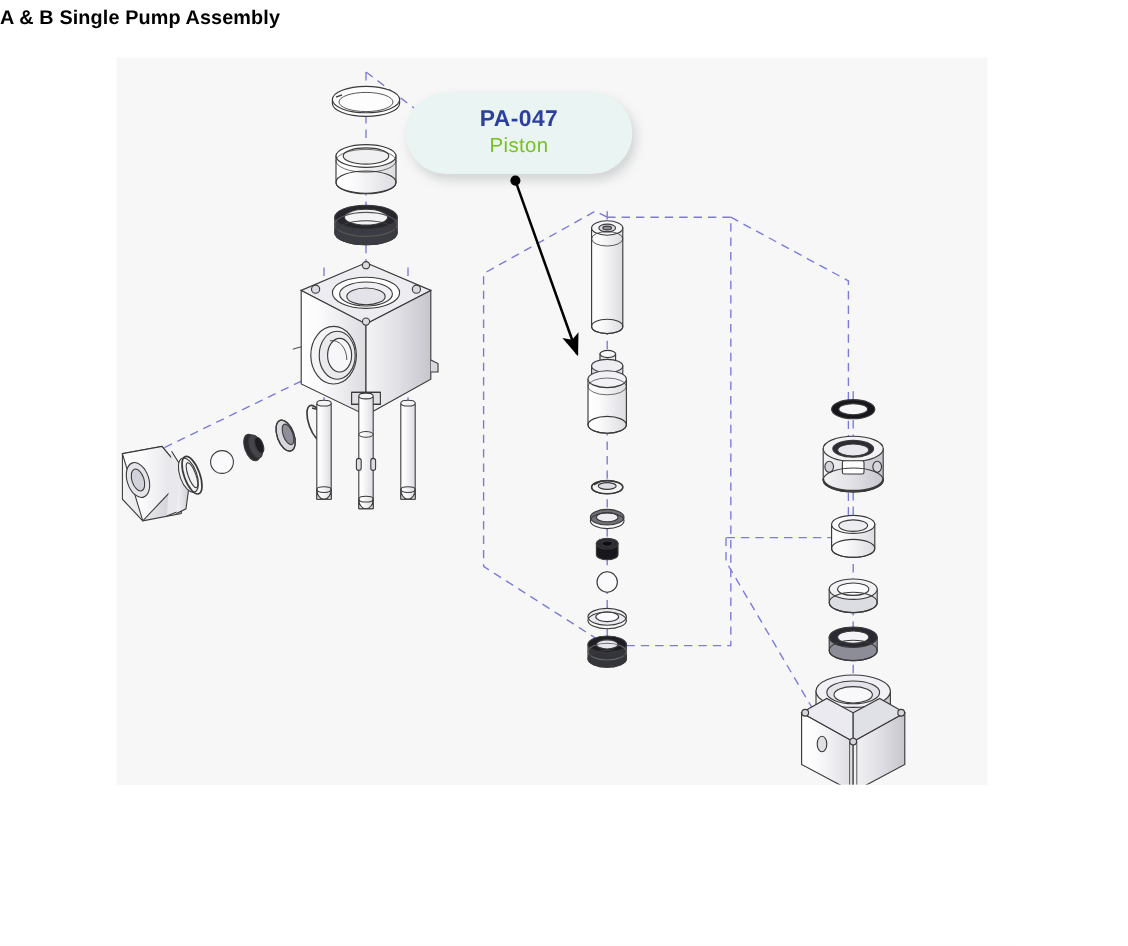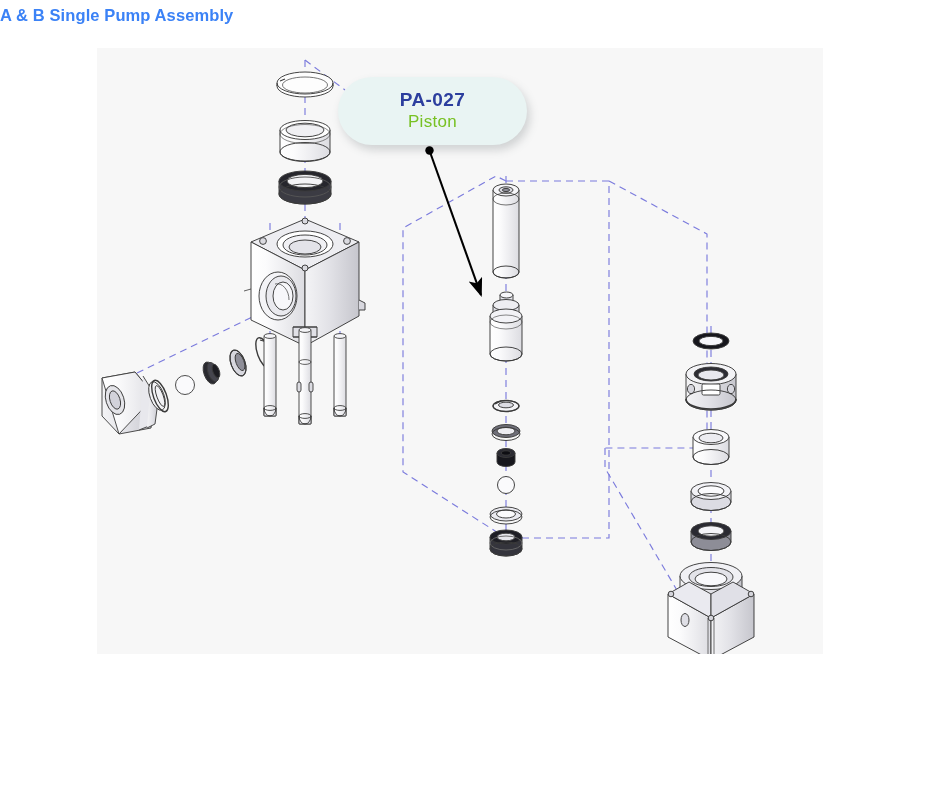"A & B Single Pump" #page-title { color: #3b82f6 -> #000000 }
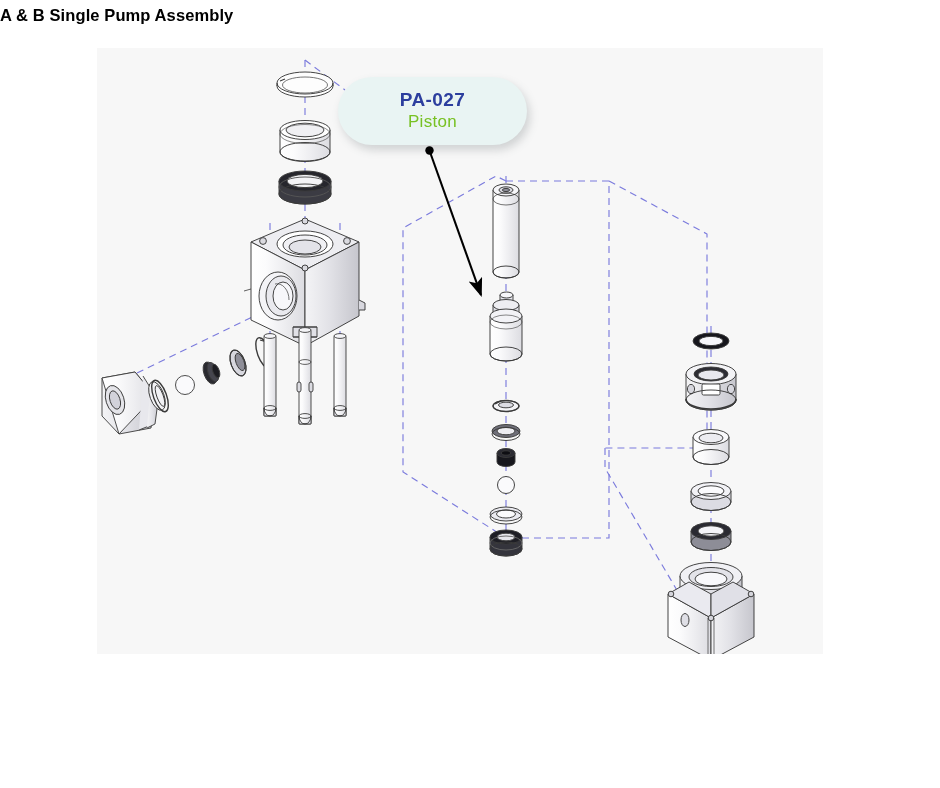"PA-027" div { text: PA-027 -> PA-047 }
